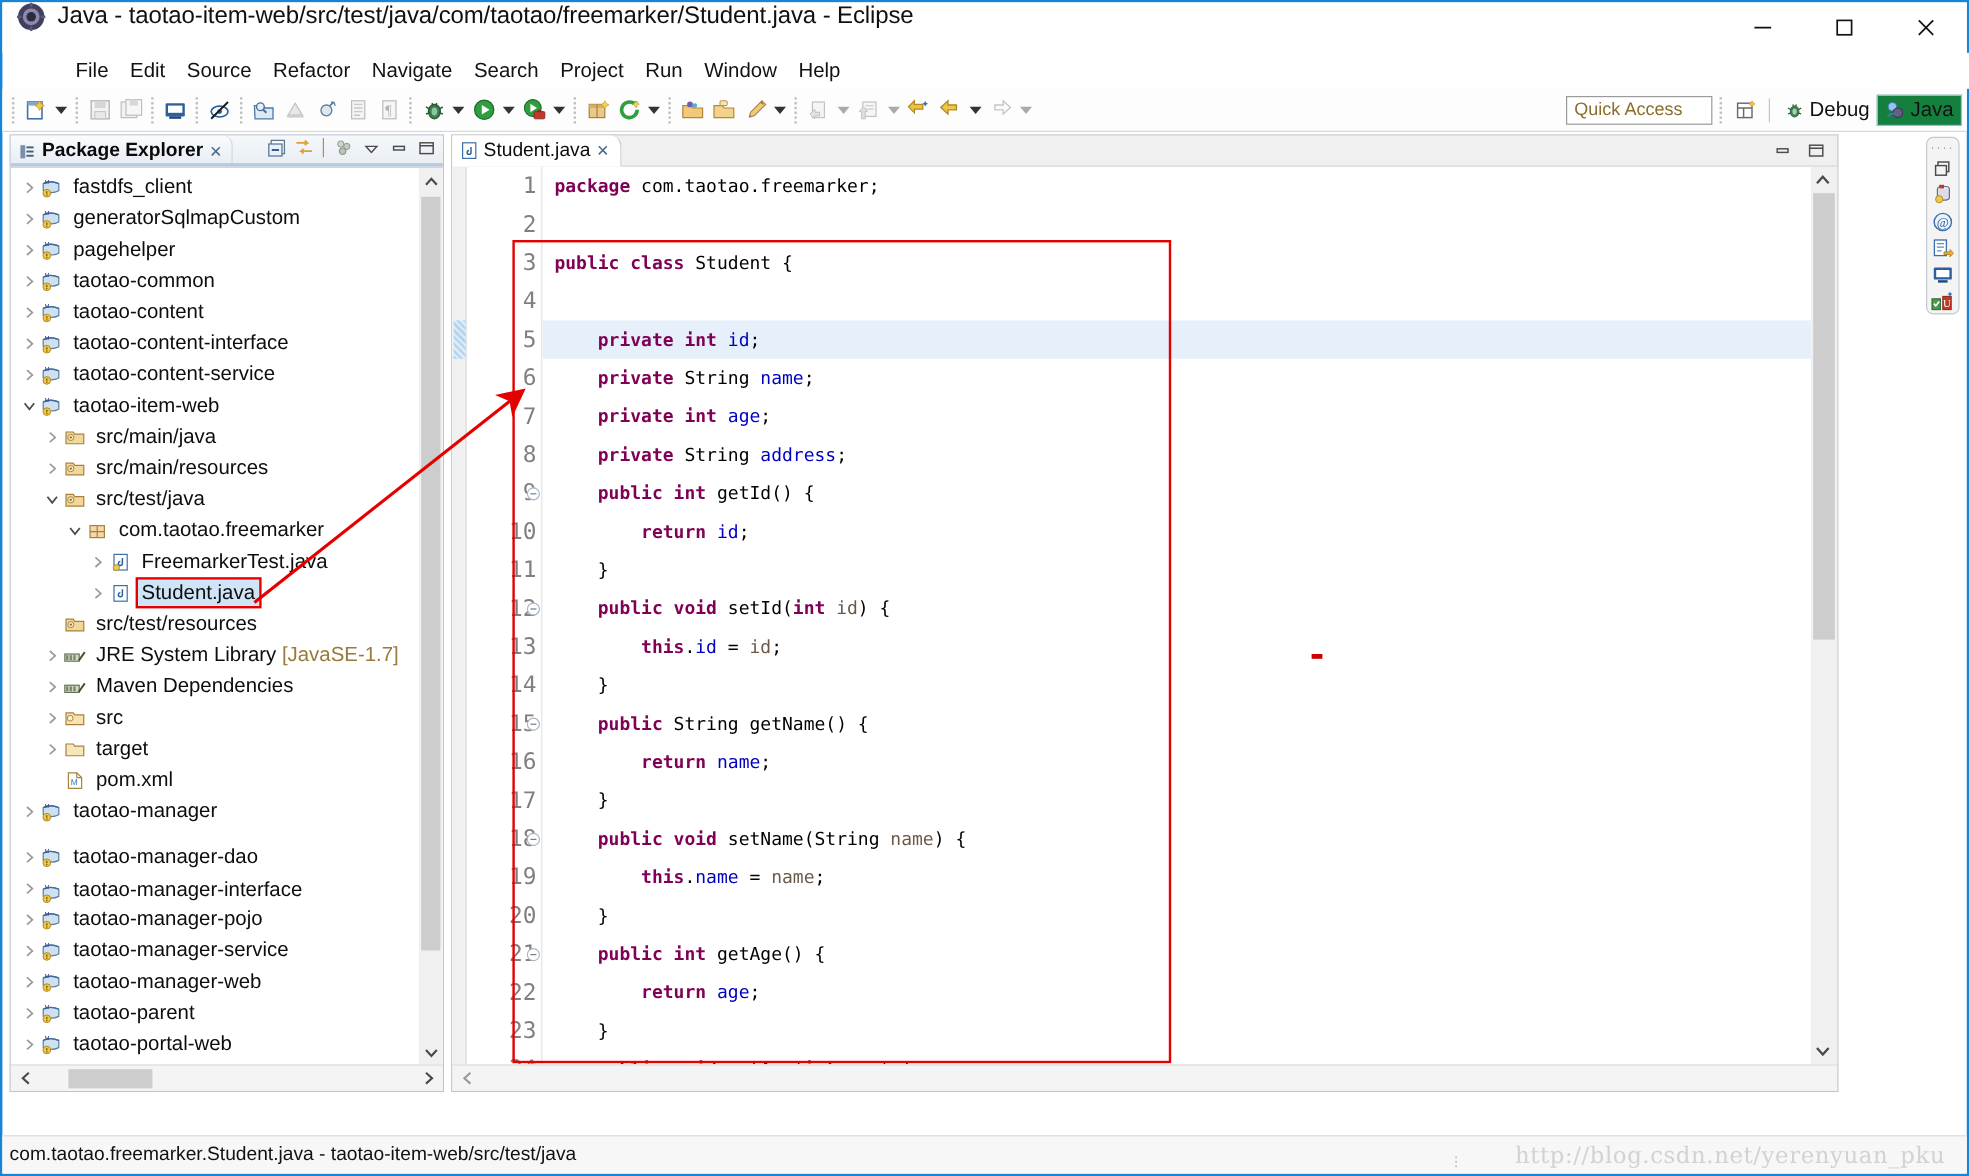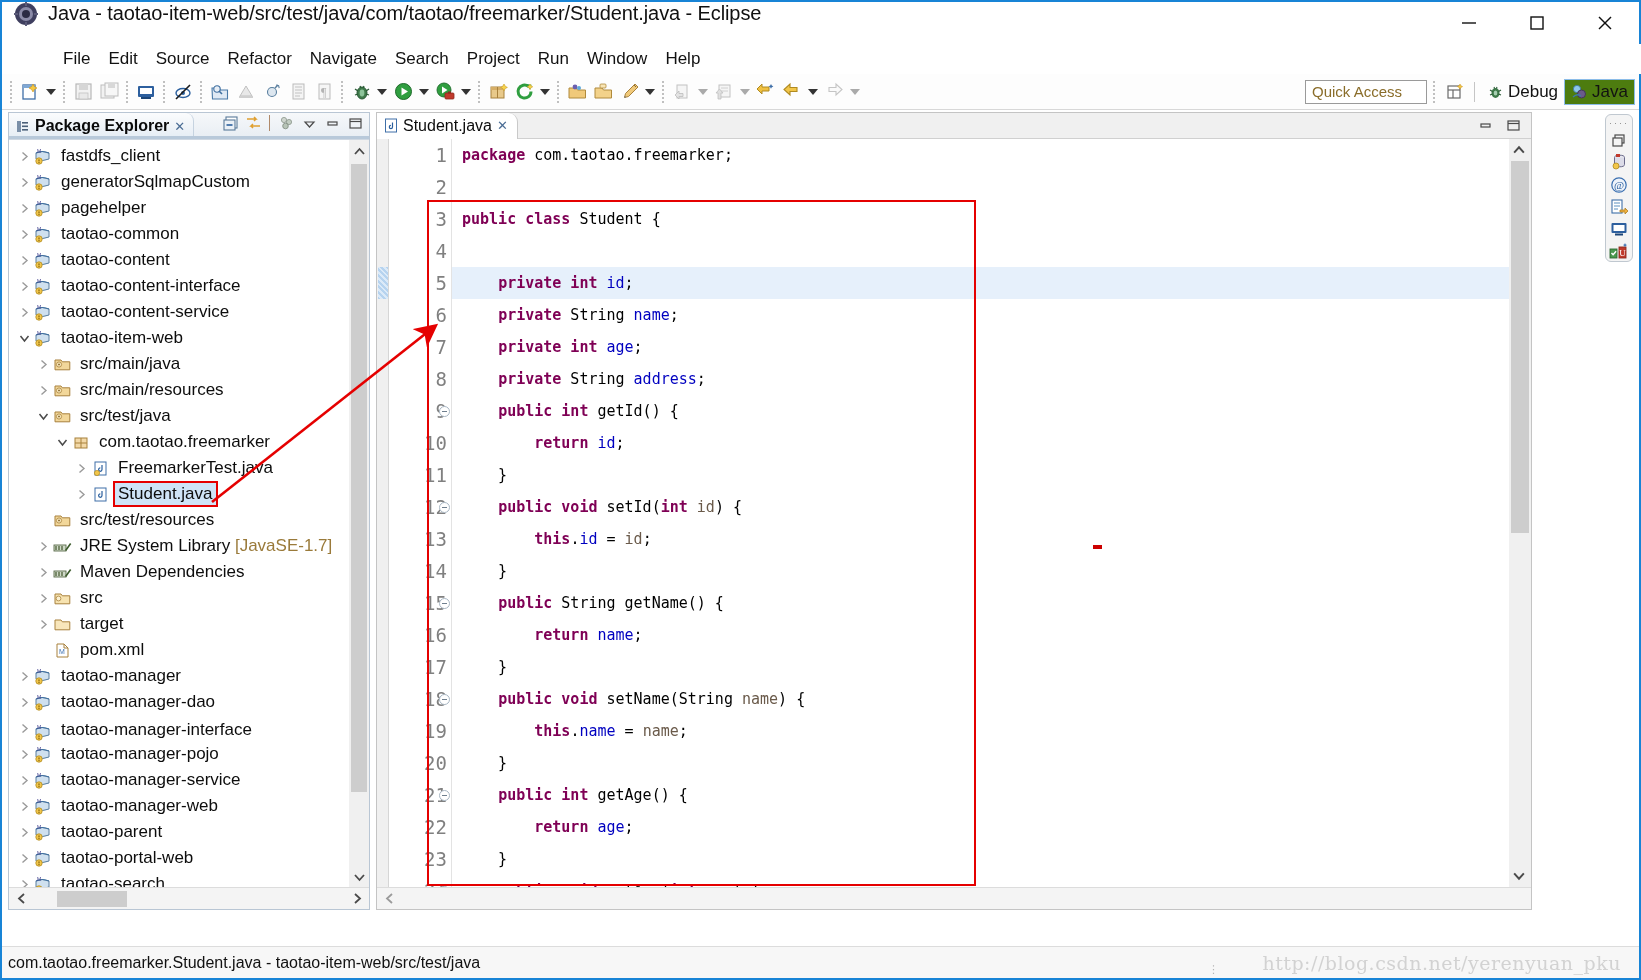"Java" .persp-btn.active { background: #4d7c0f -> #15803d }
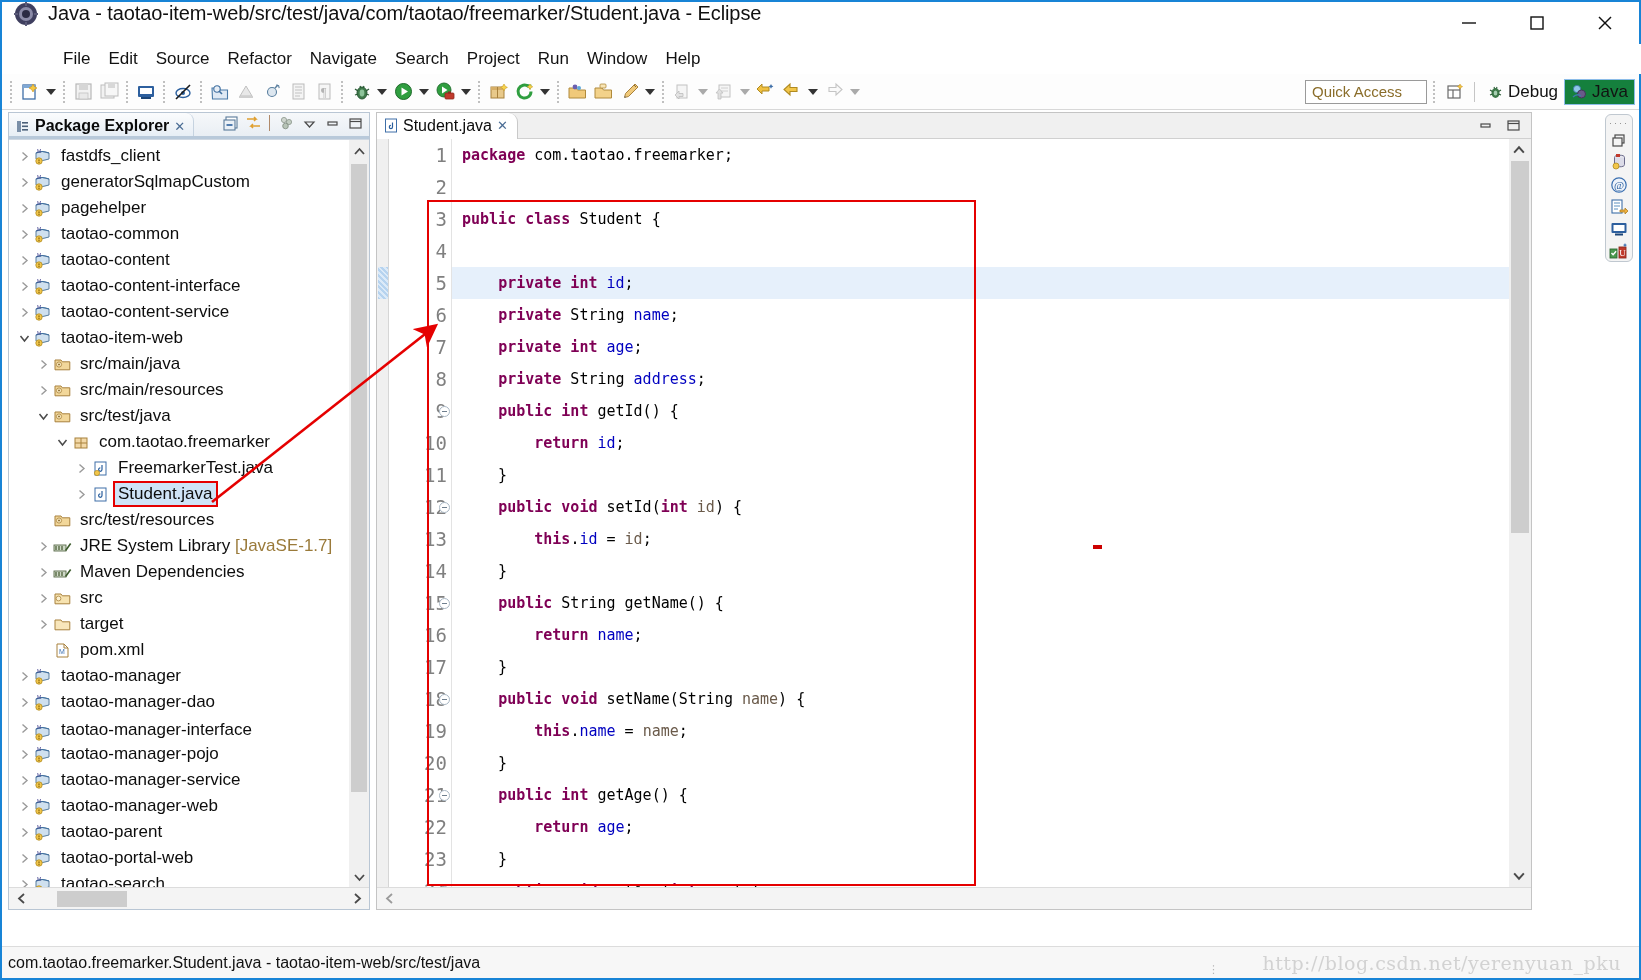"taotao-manager-dao" div.node { margin-top: none -> 12px }
